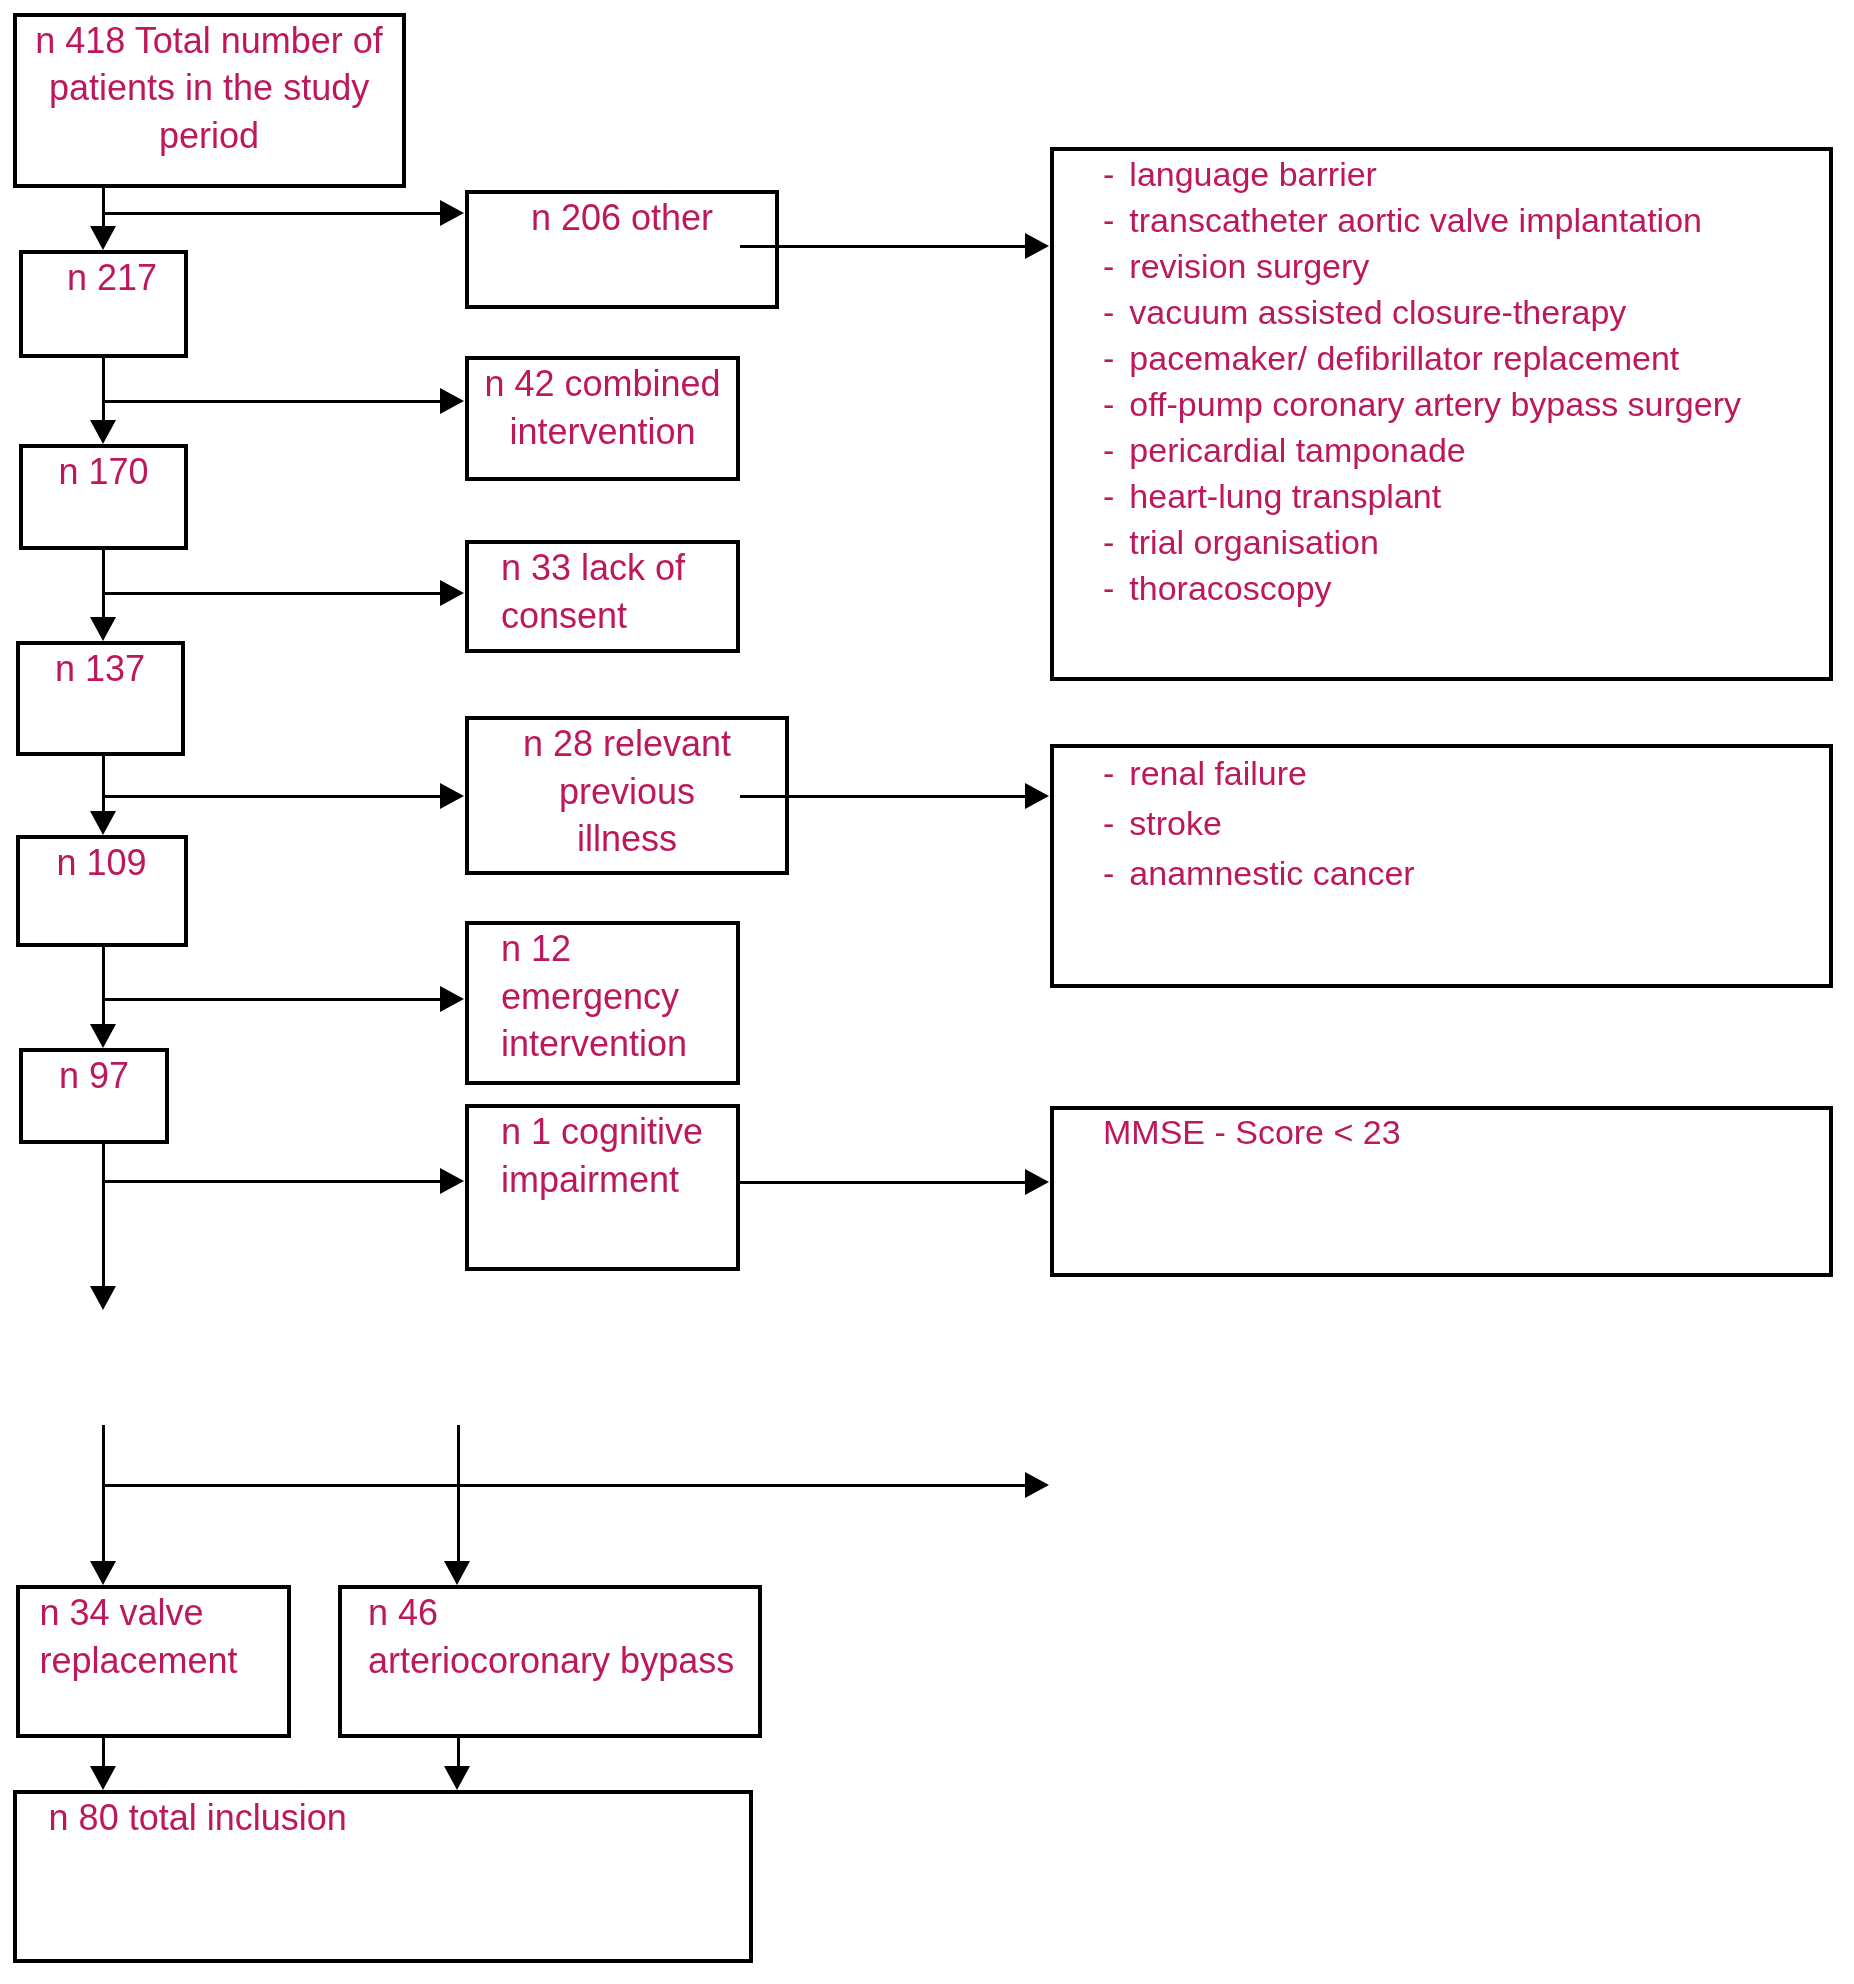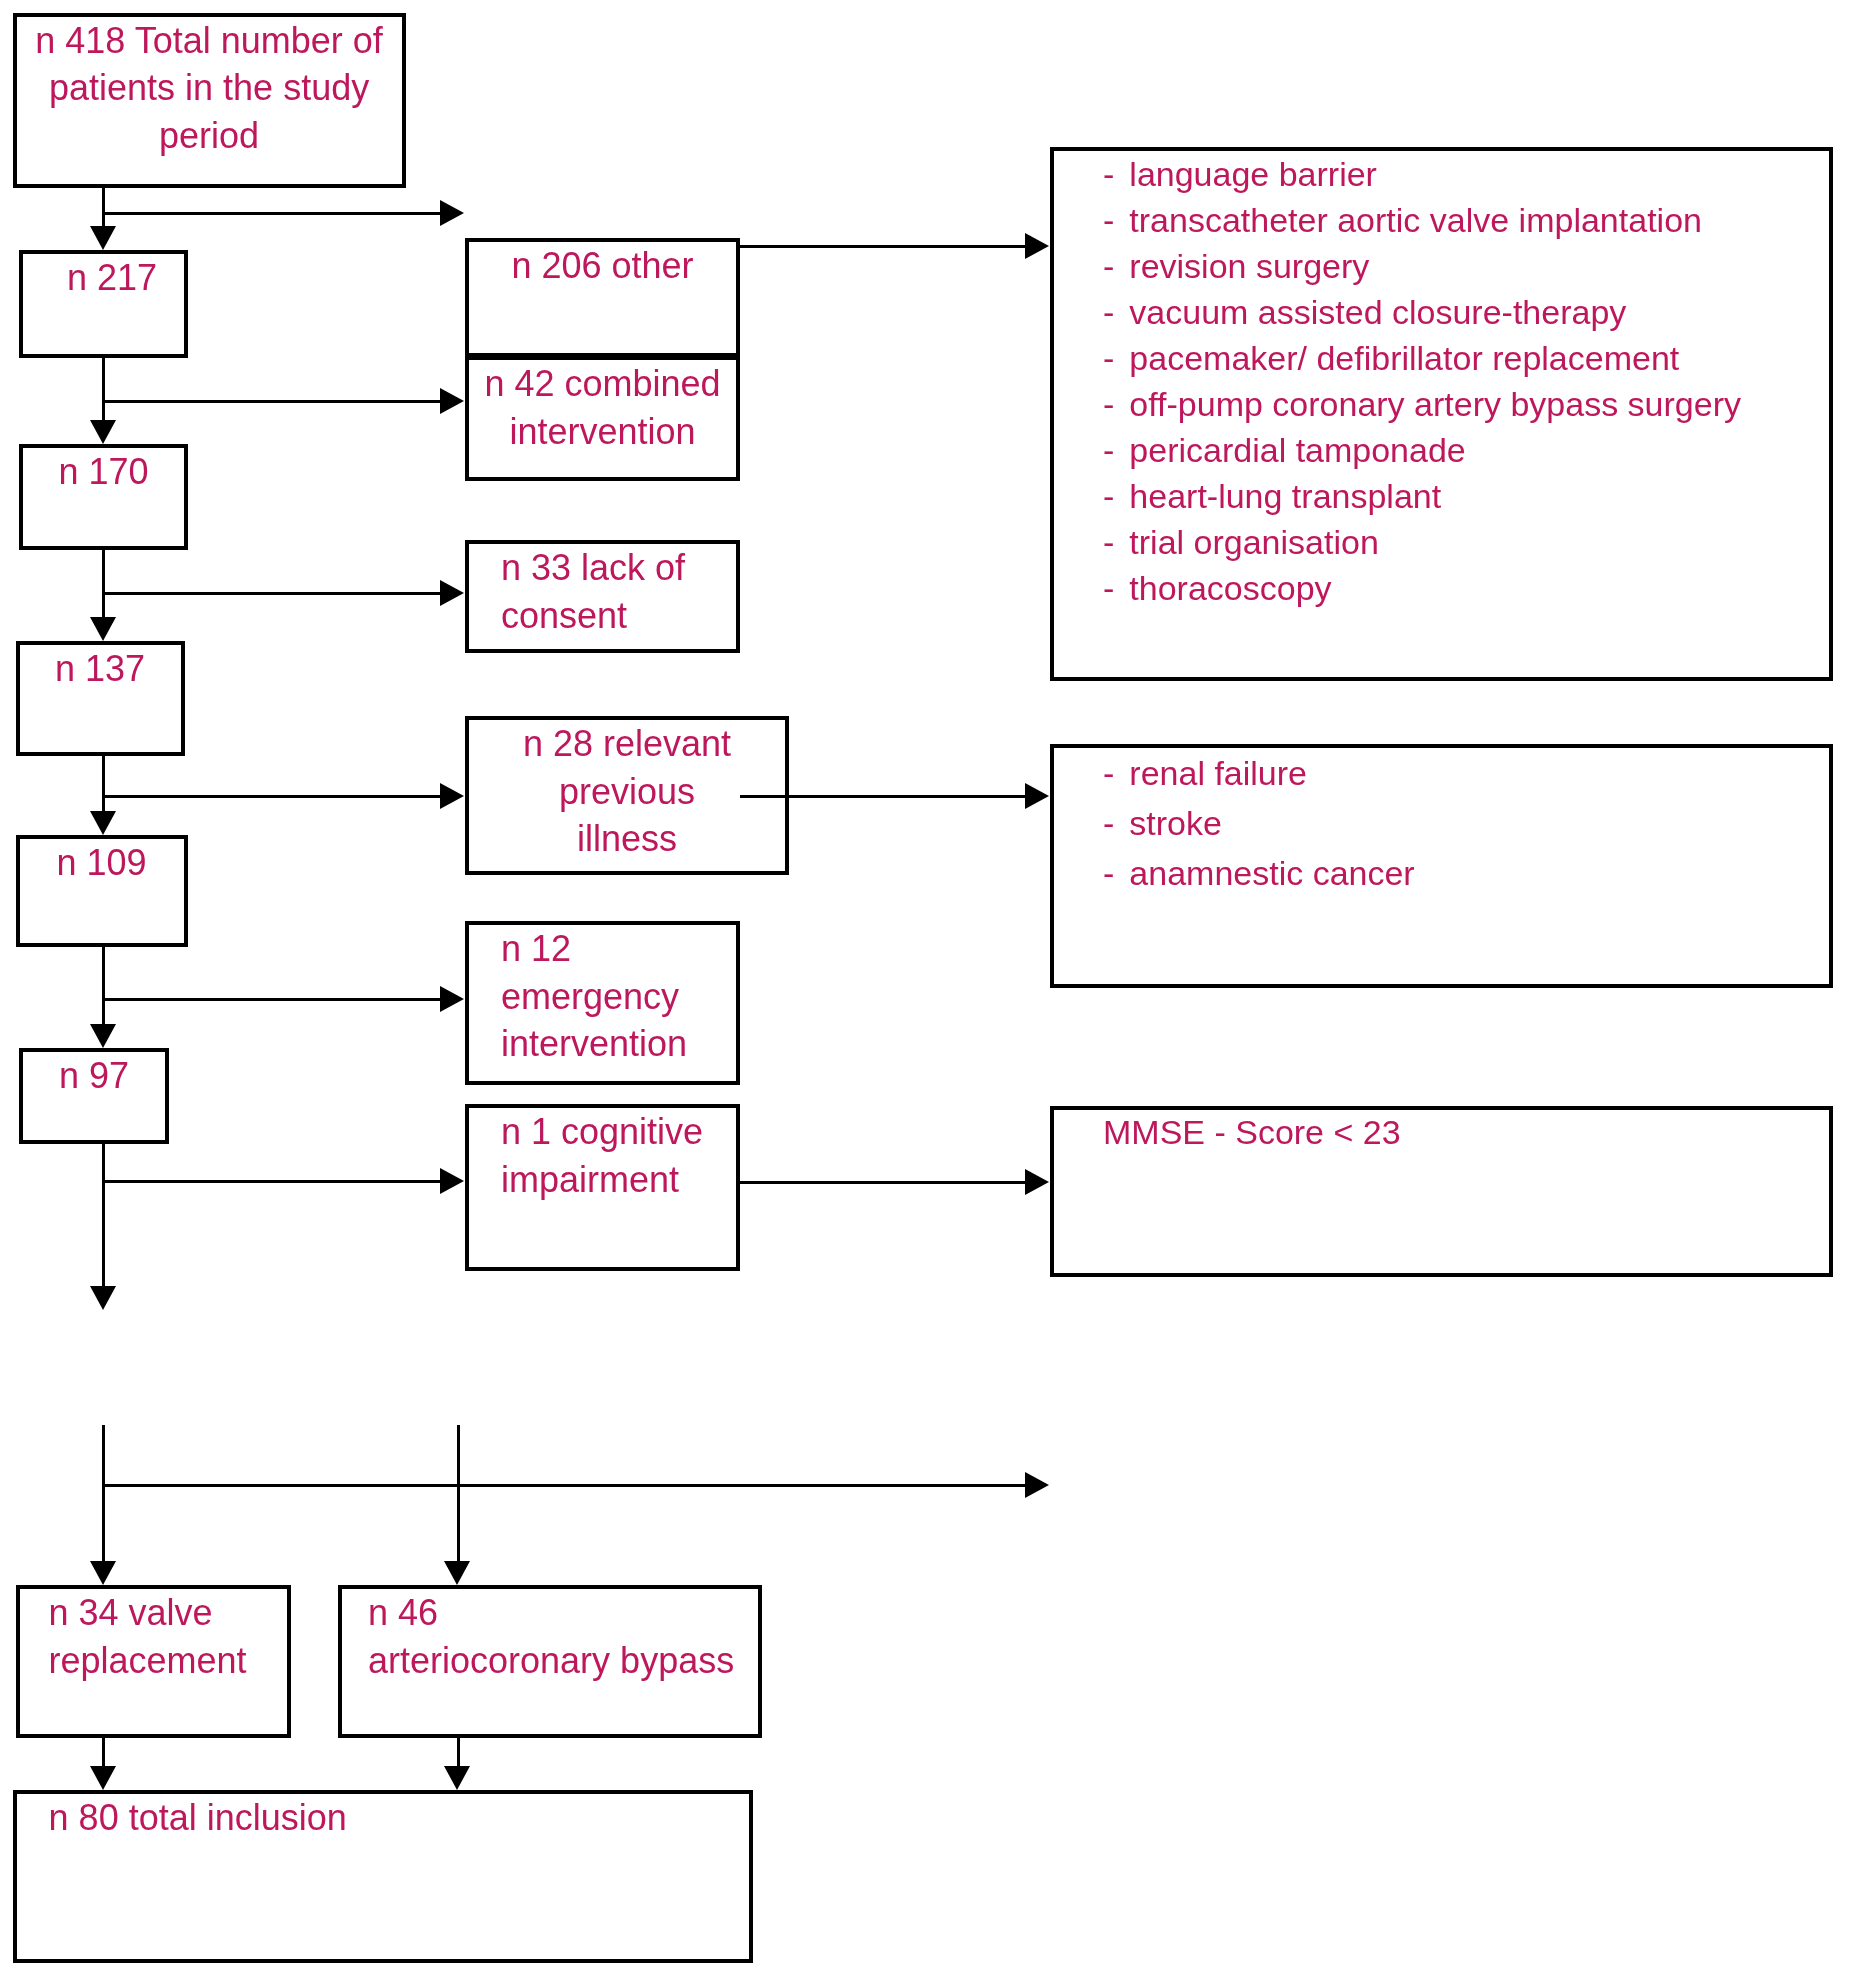"n 206 other" div.box { margin-top: 48px -> none; width: 275px -> 314px }
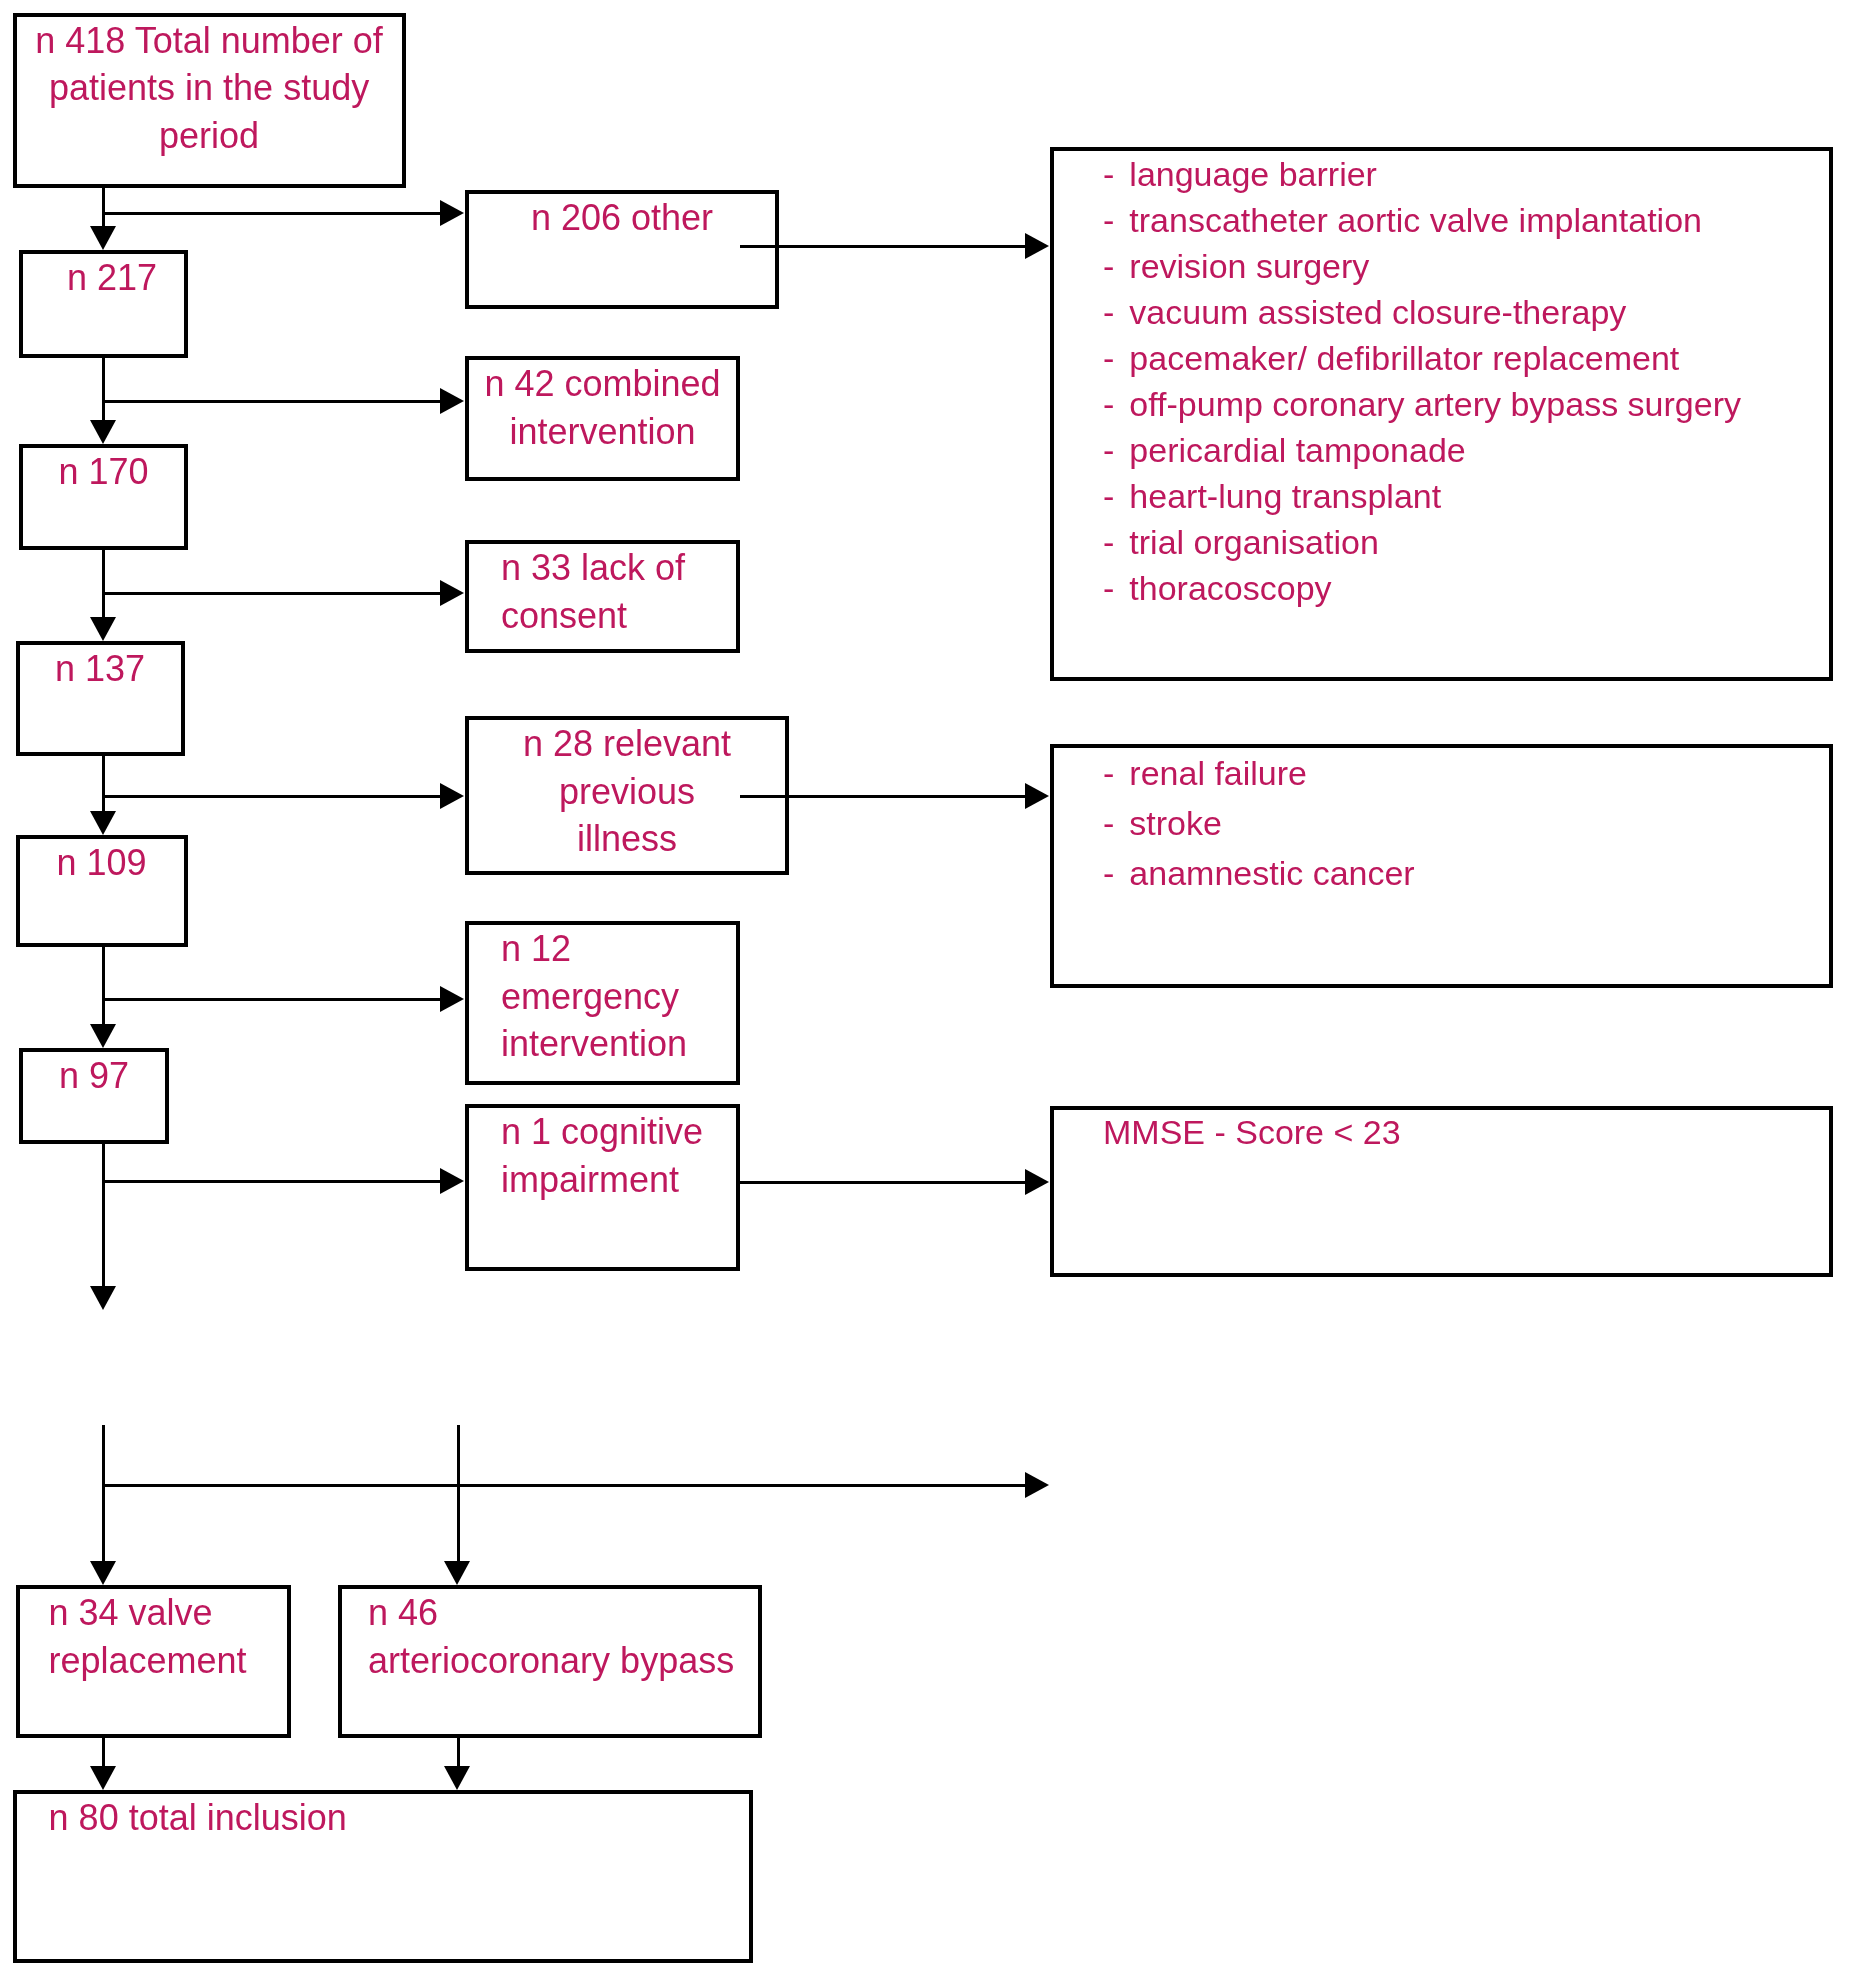"n 34 valve" div.box { padding-left: 29px -> 20px }
